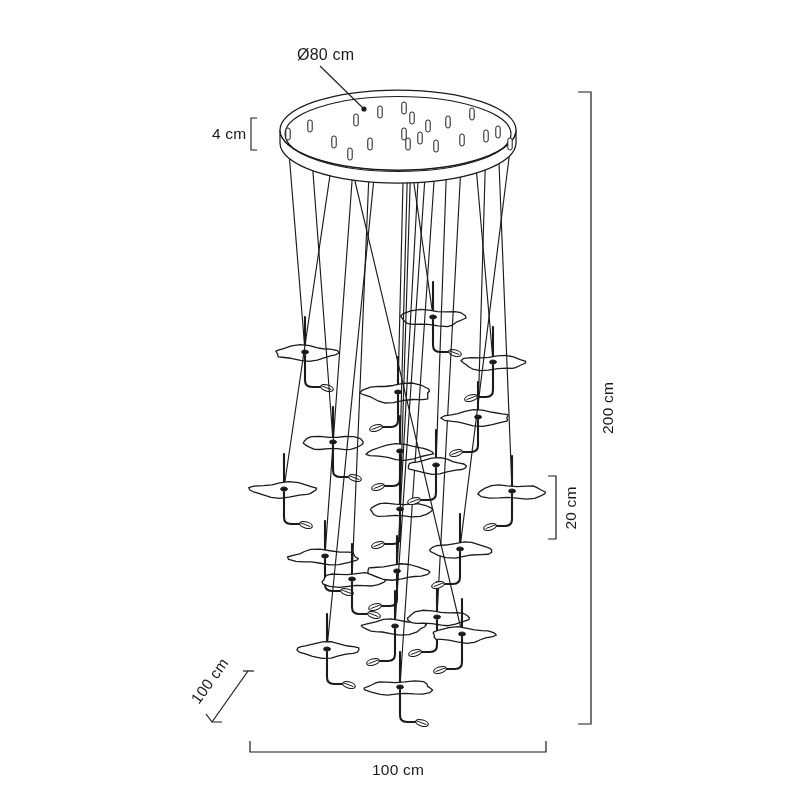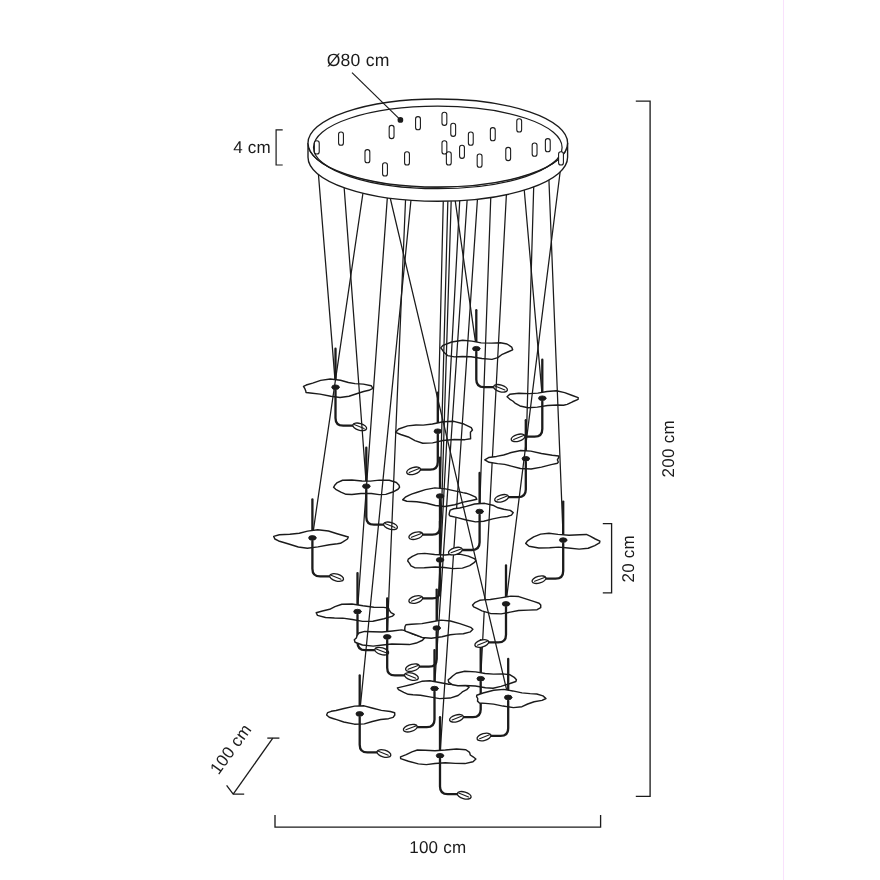"Ø80 cm" #stage { background: #d946ef -> #ef4444 }
